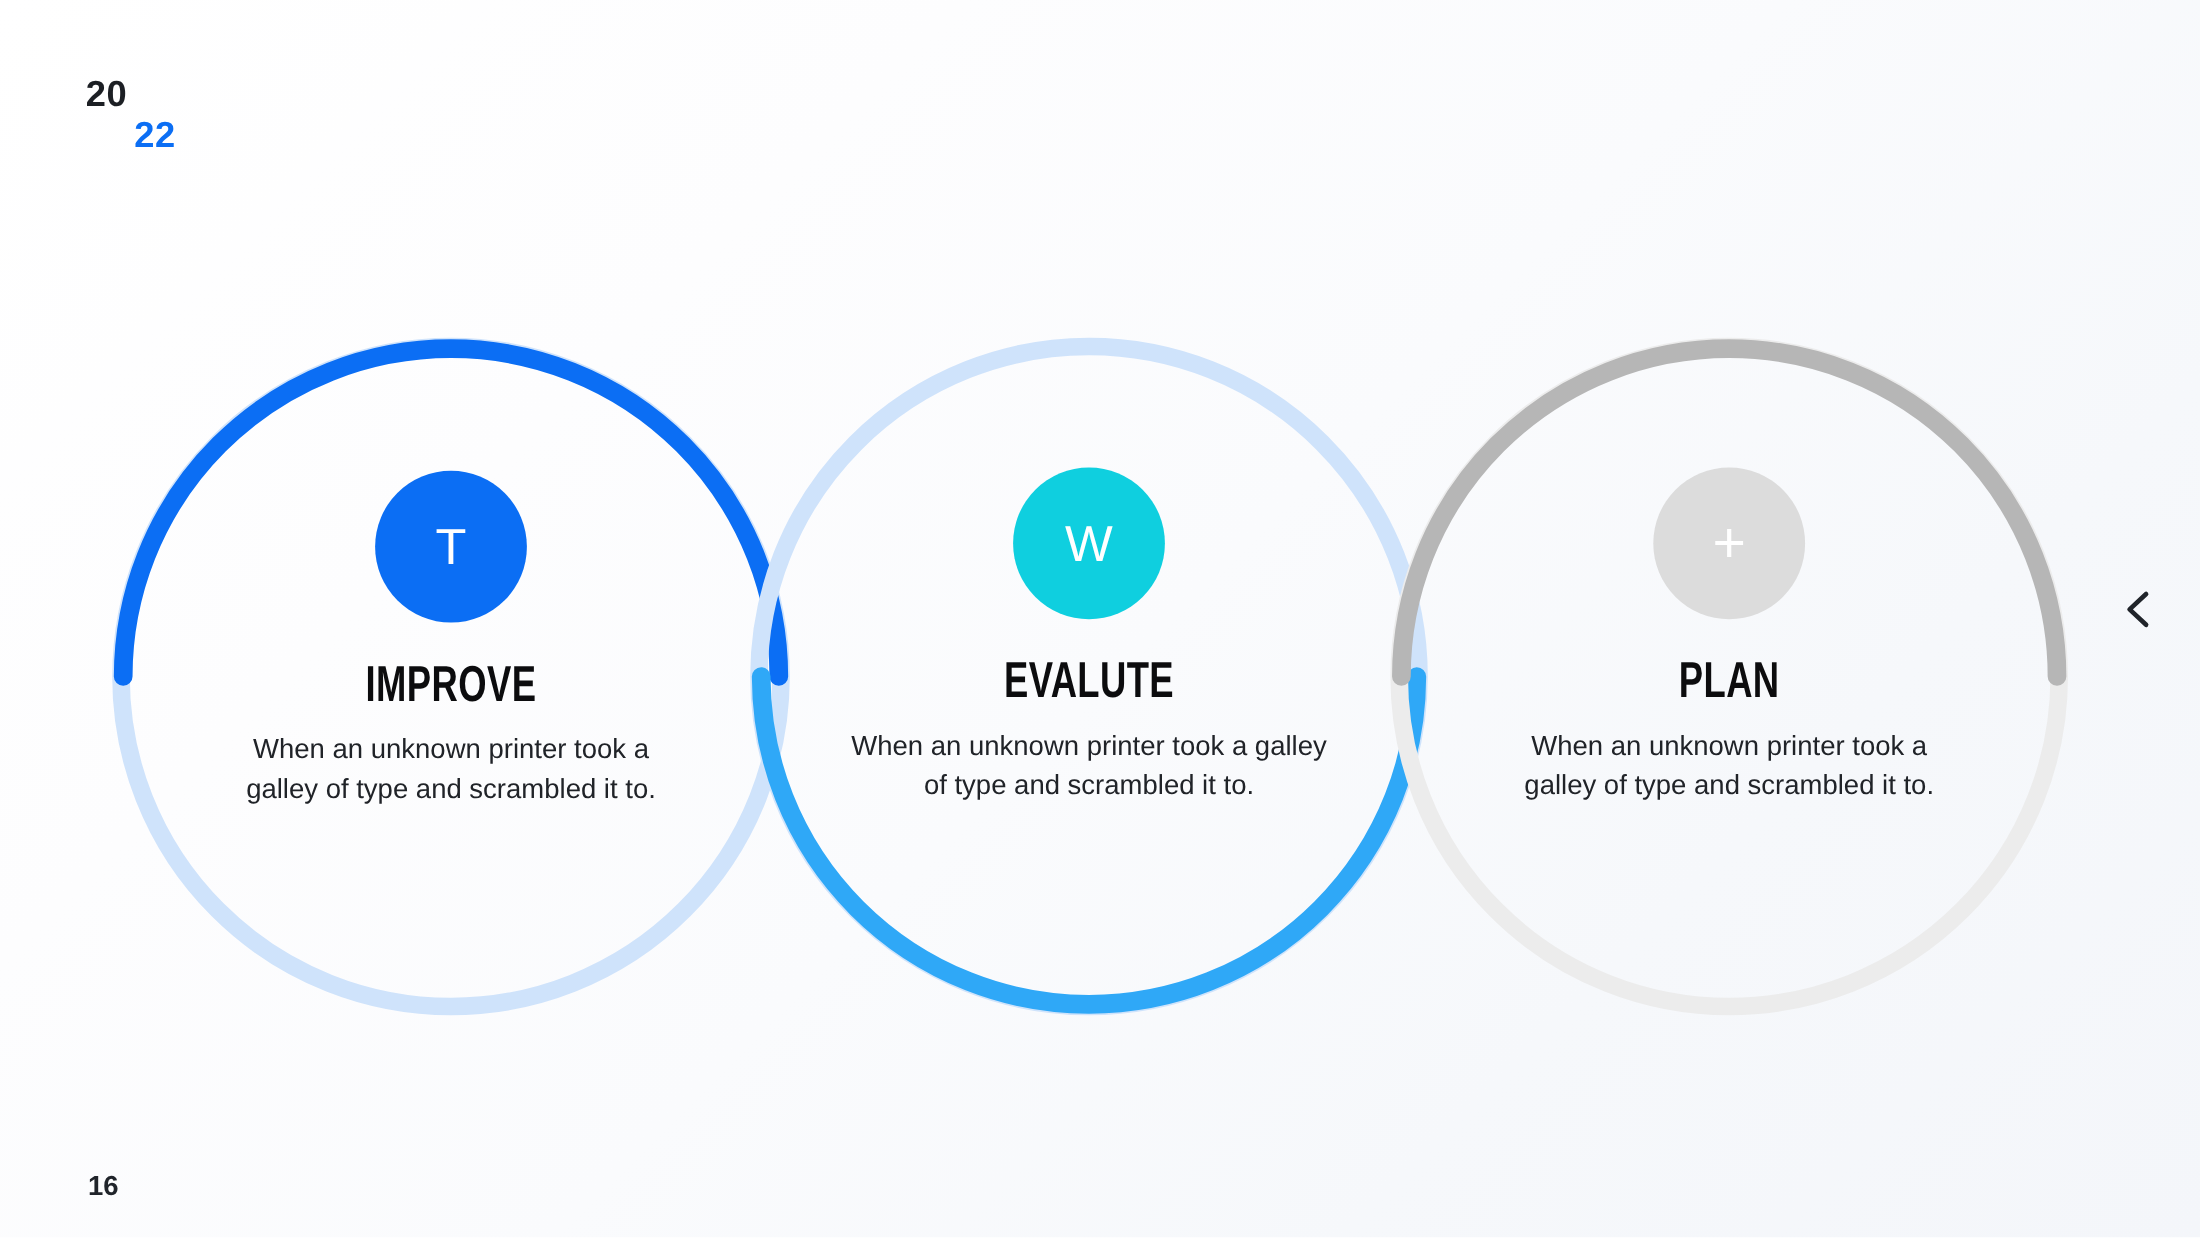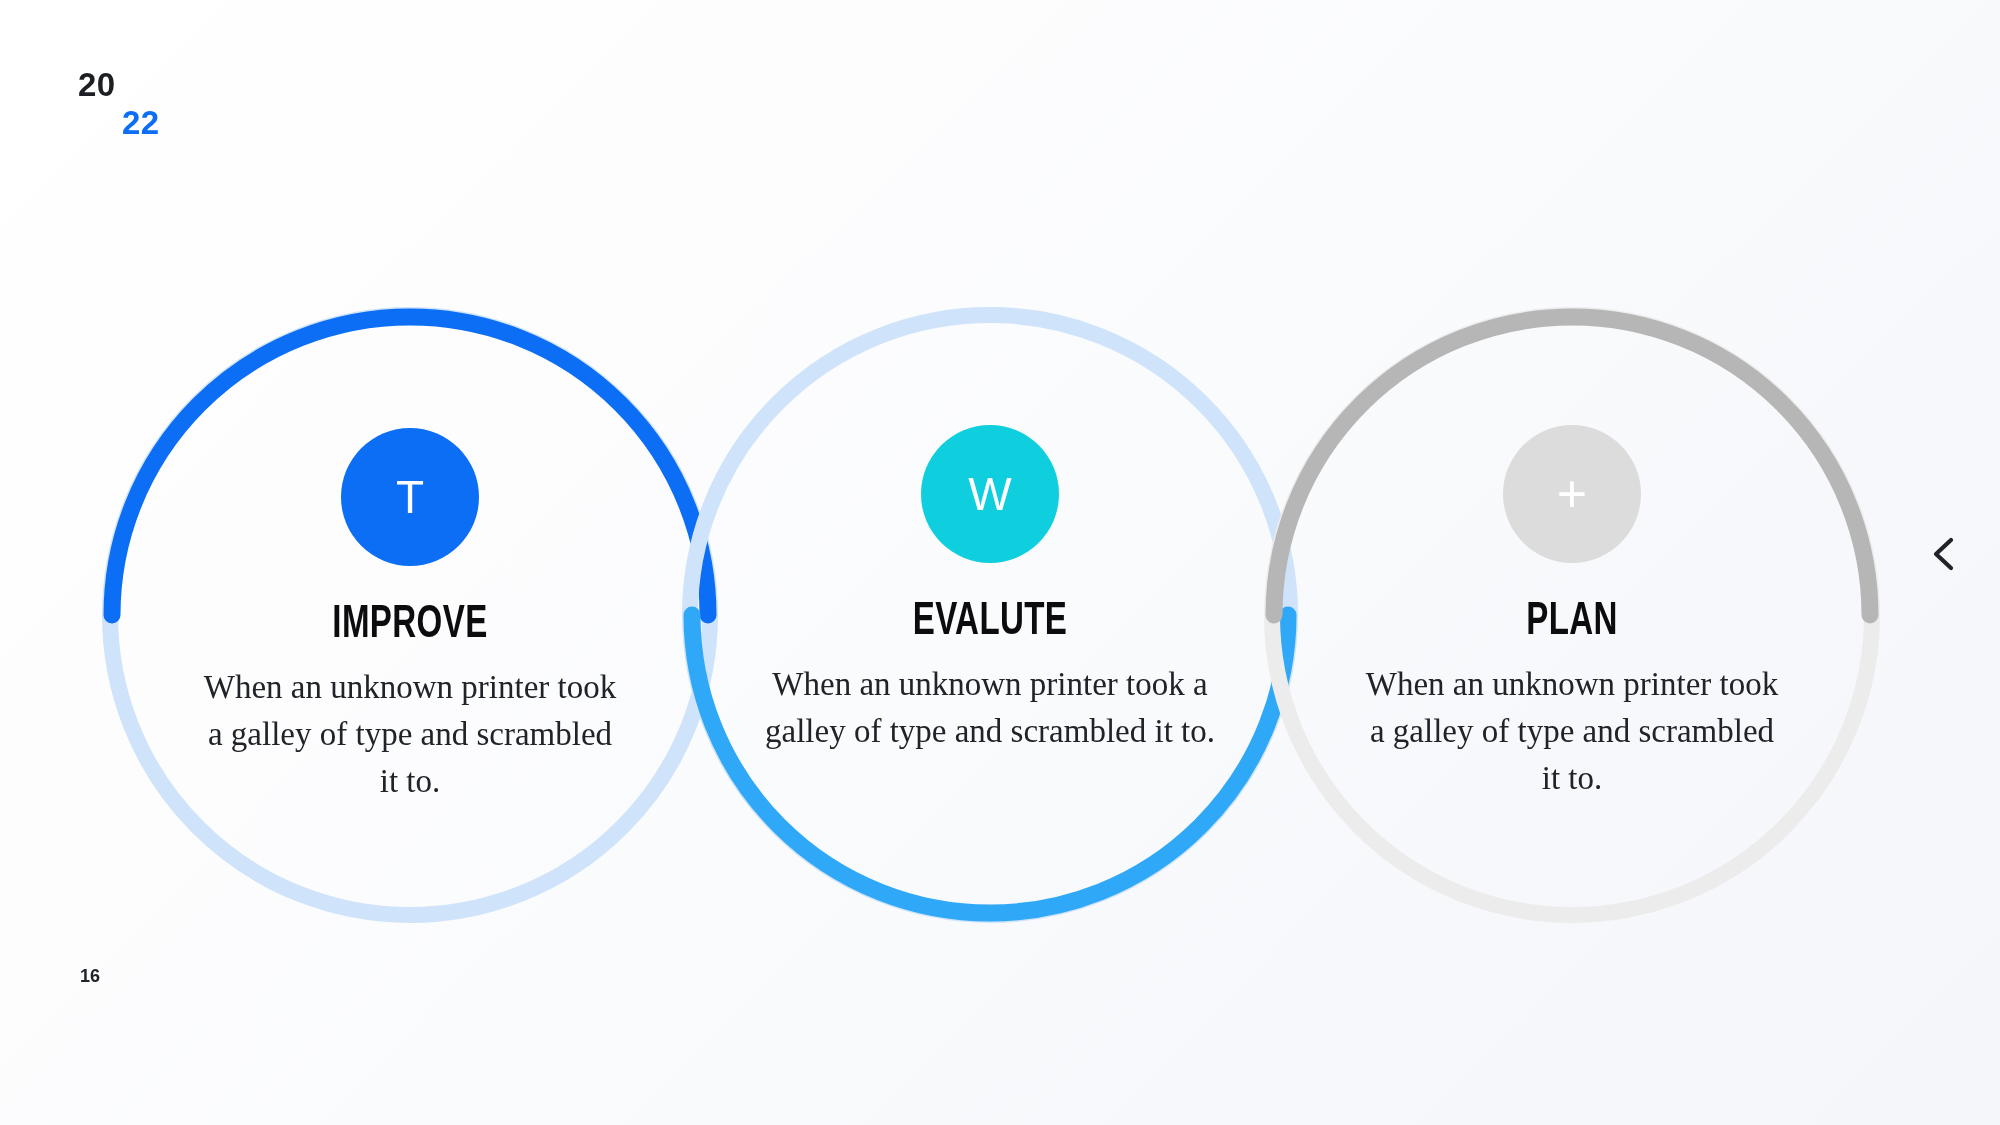"When an unknown printer took" .card-body { font-family: Liberation Serif, serif -> Liberation Sans, sans-serif; font-size: 33px -> 25px }
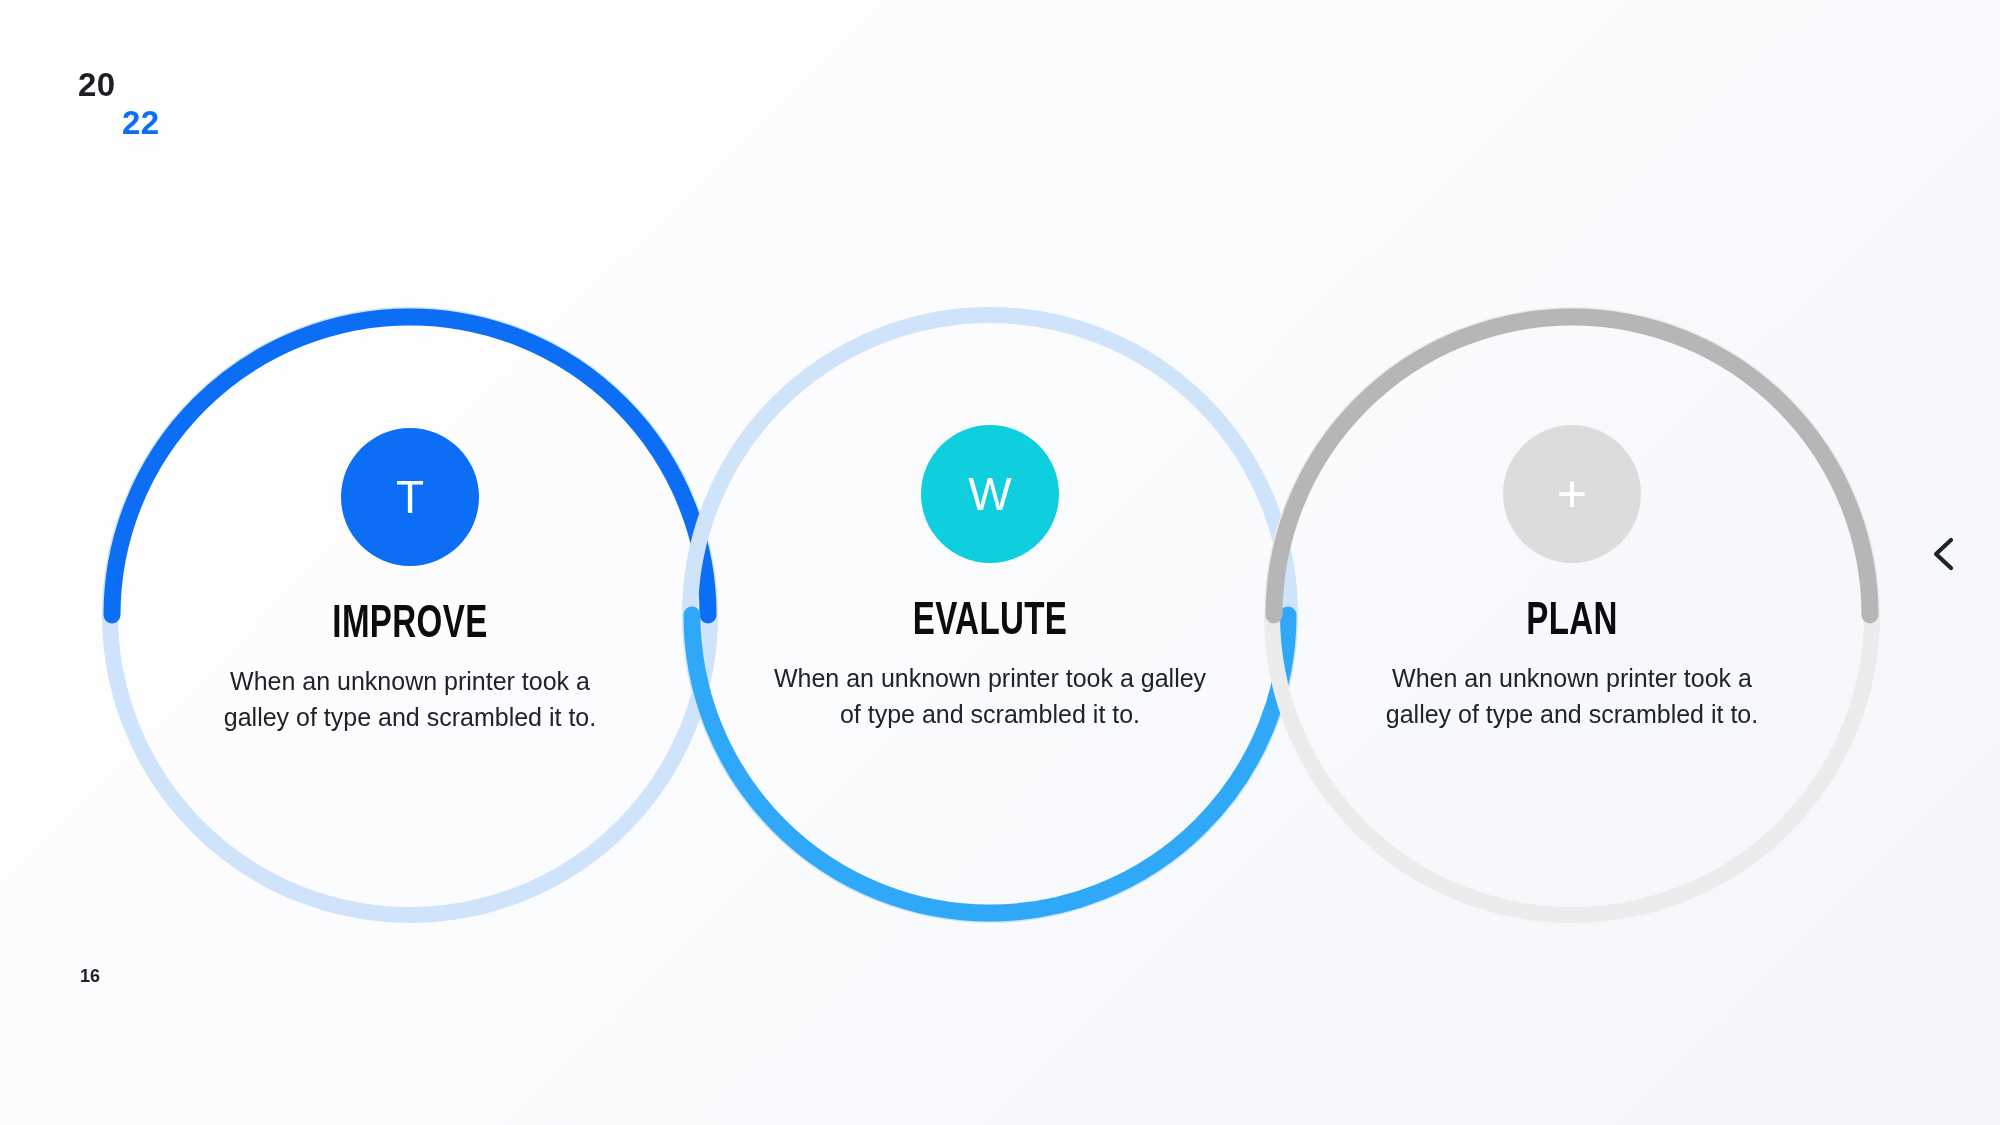"16" .page-number { font-size: 18px -> 25px; top: 966px -> 1064px }
